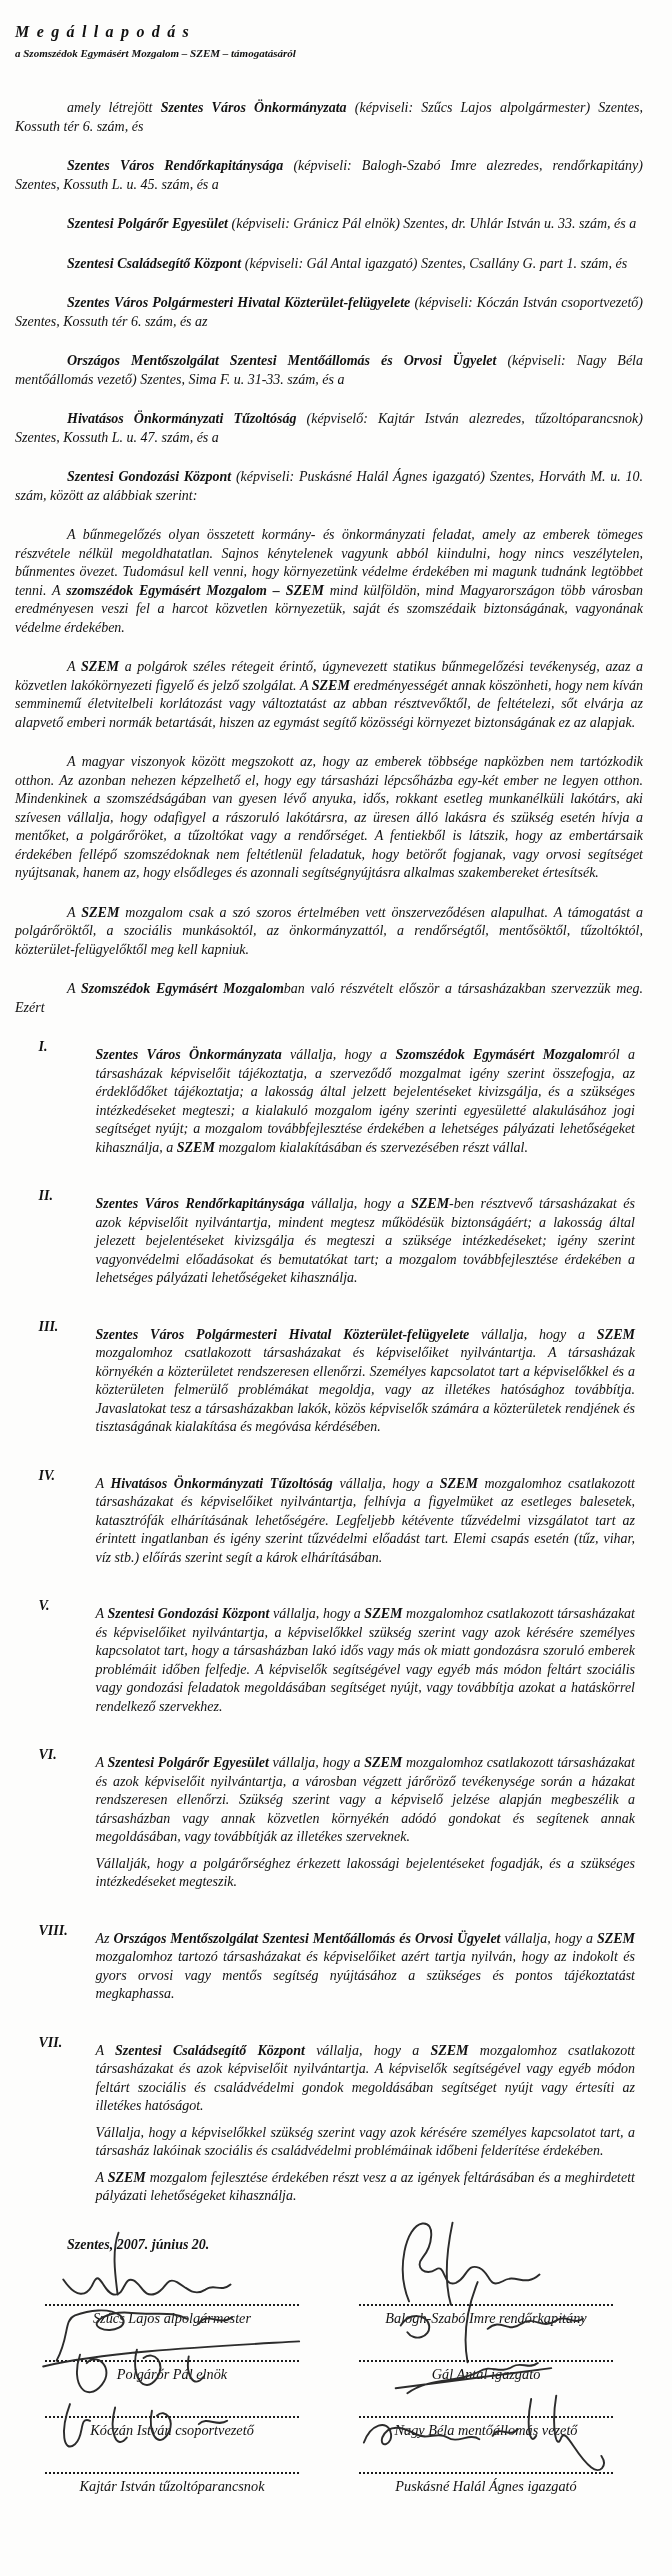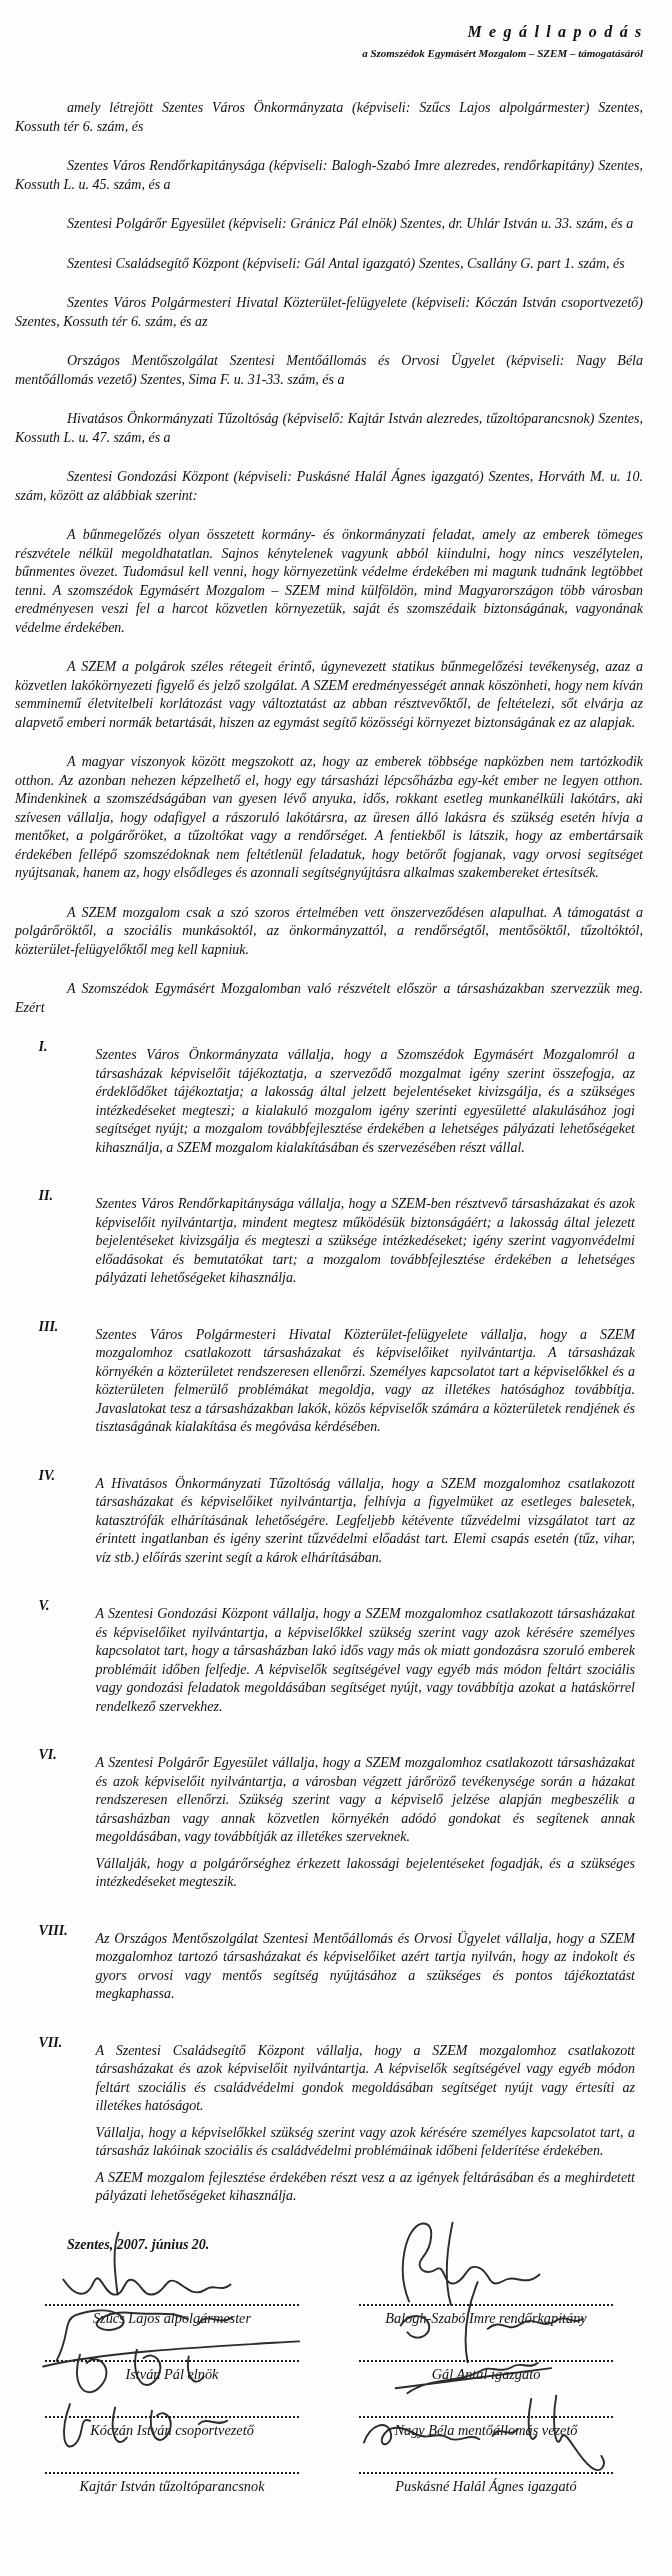"M e g á l" .title { text-align: right -> left }
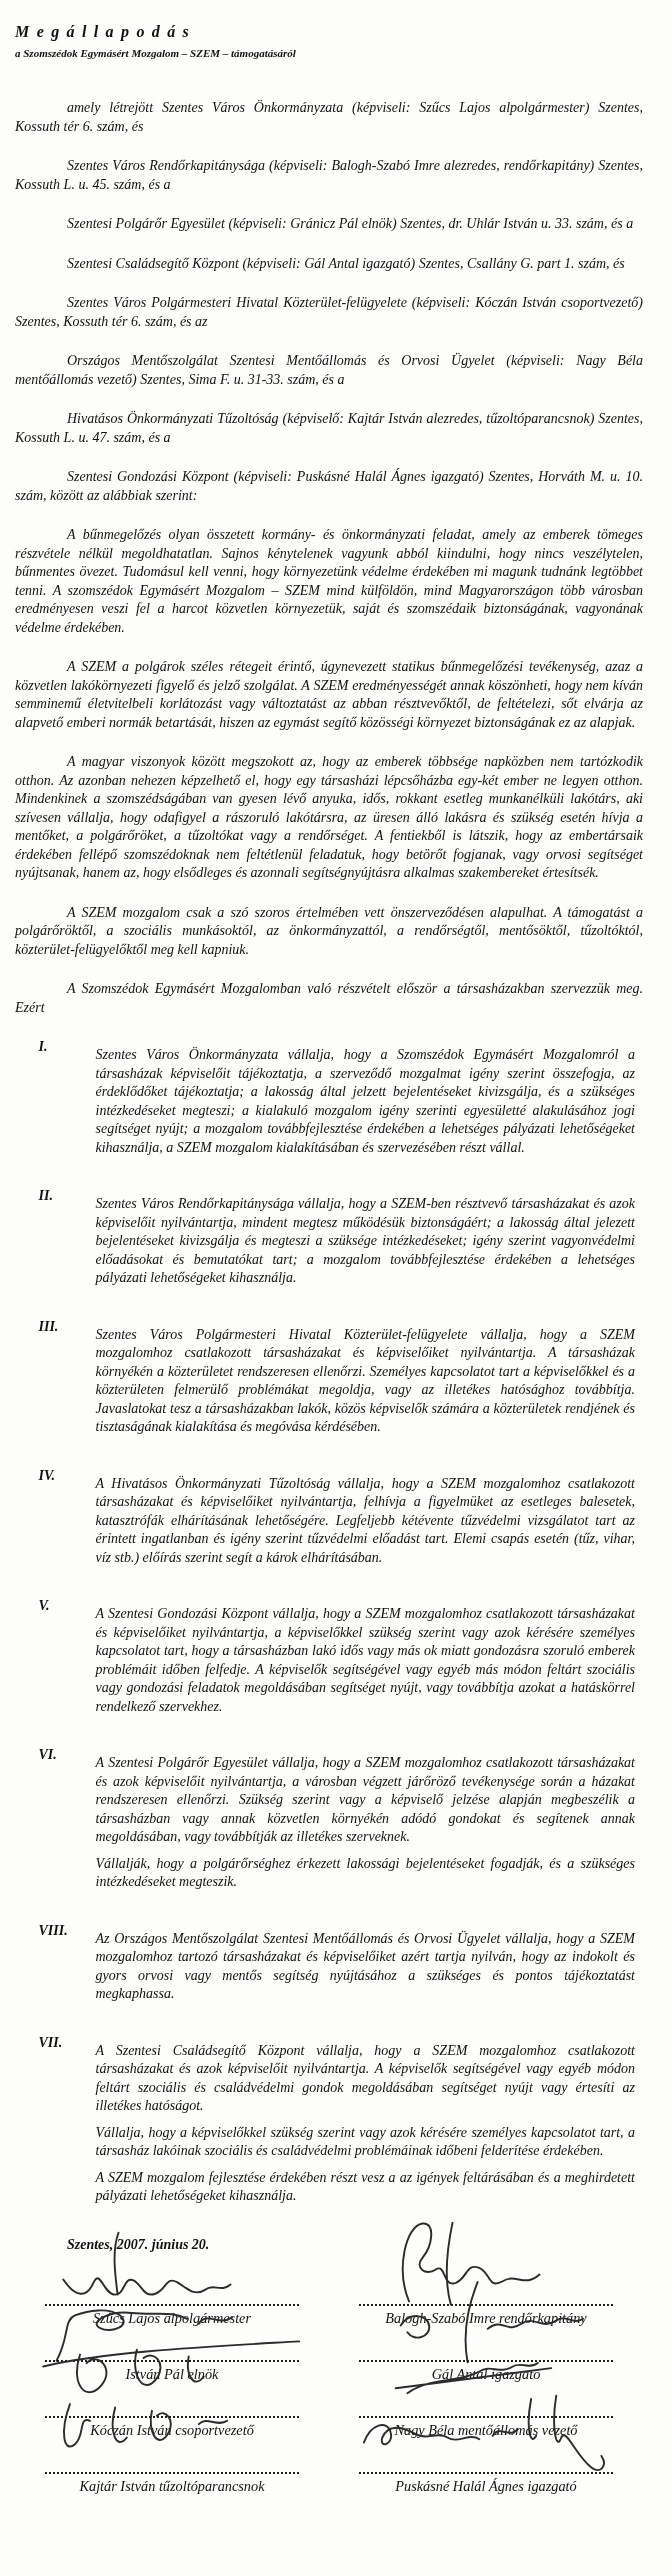"Szentes Város Önkormányzata" .b { font-weight: 400 -> 700 }
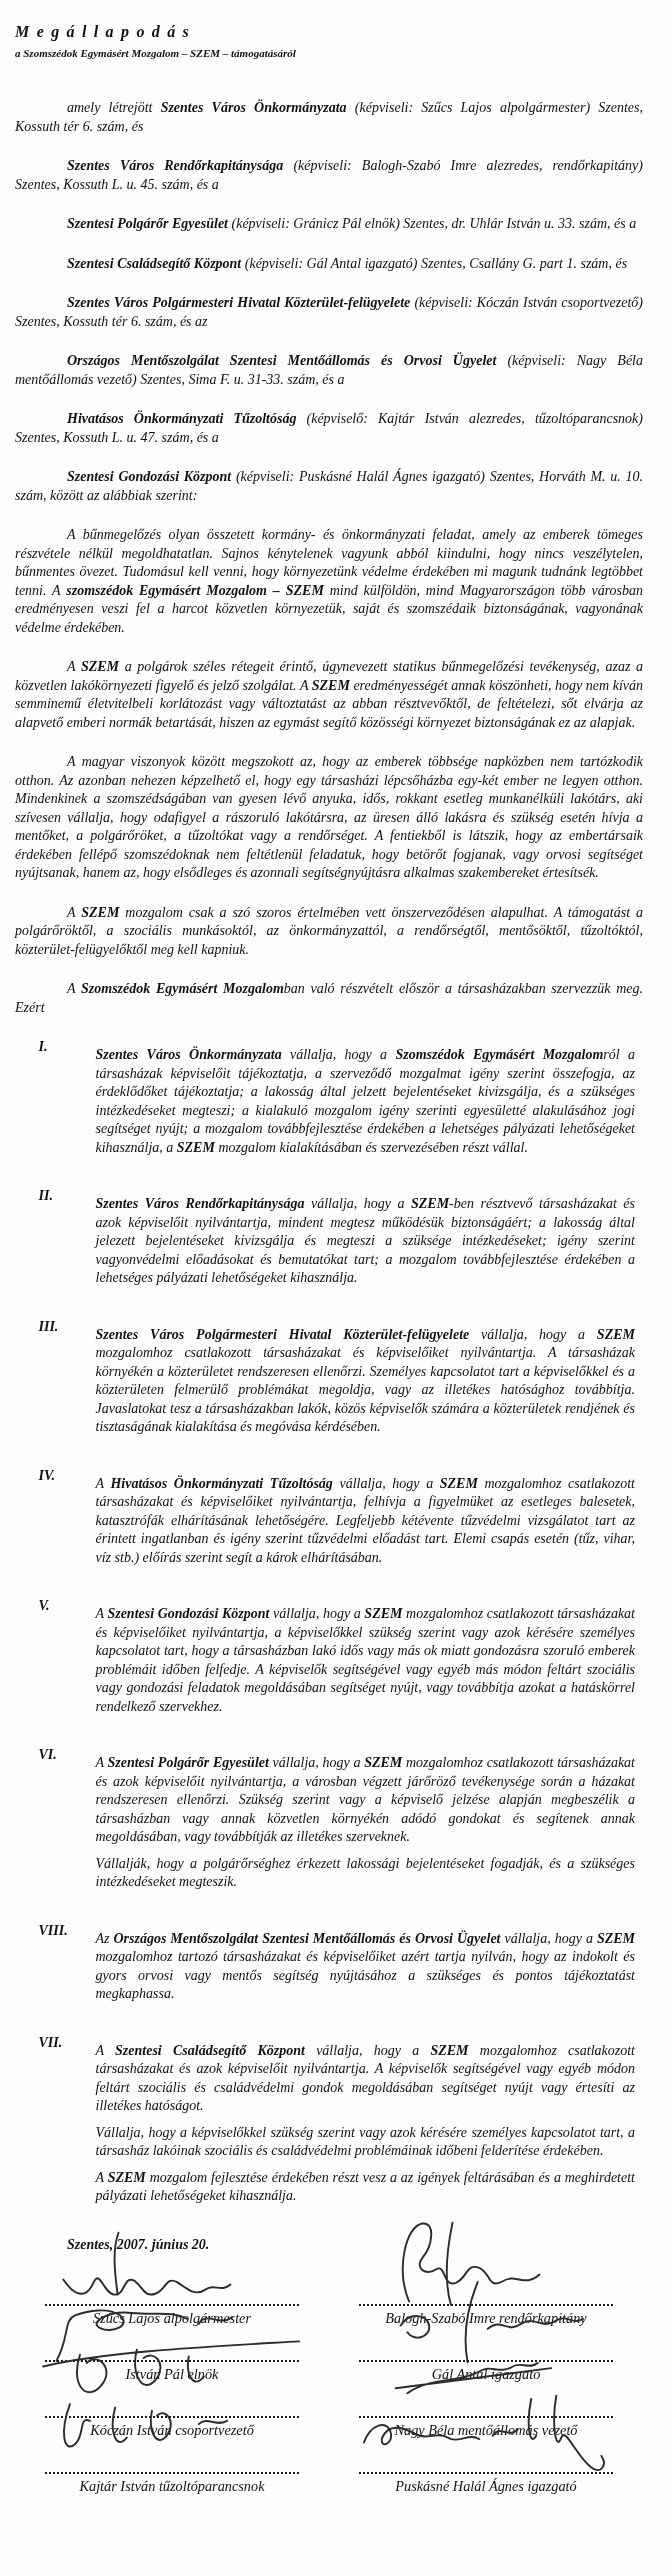"István Pál elnök" div.sig-label { text: István -> Polgárőr }
